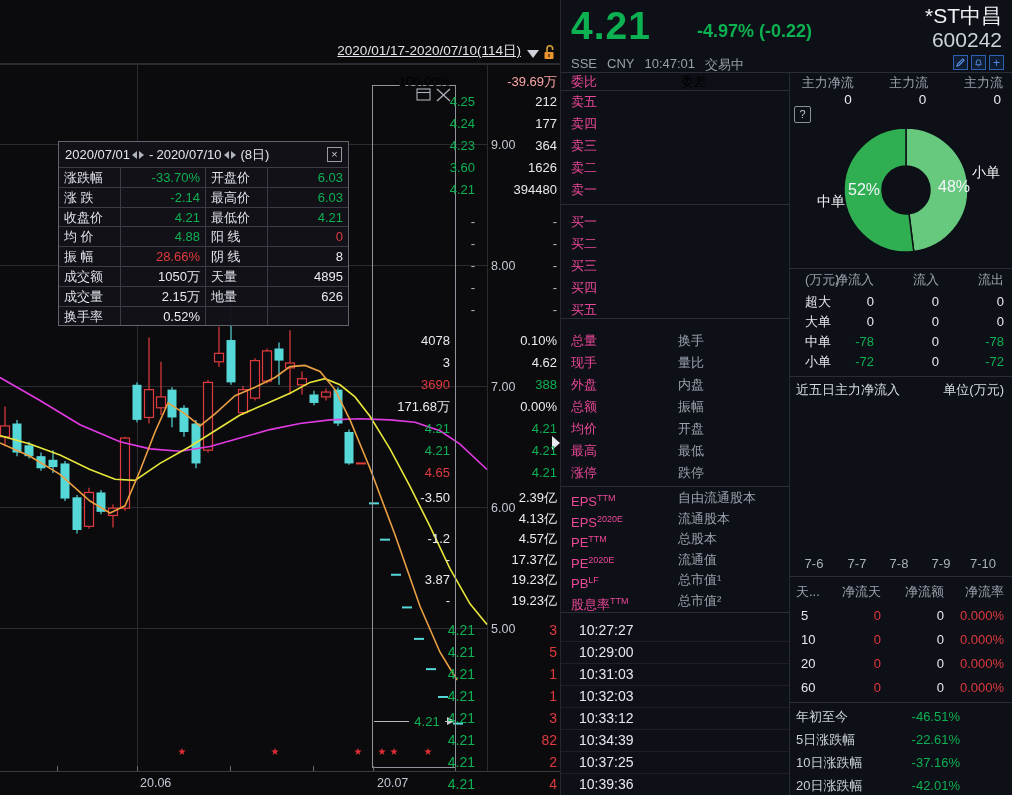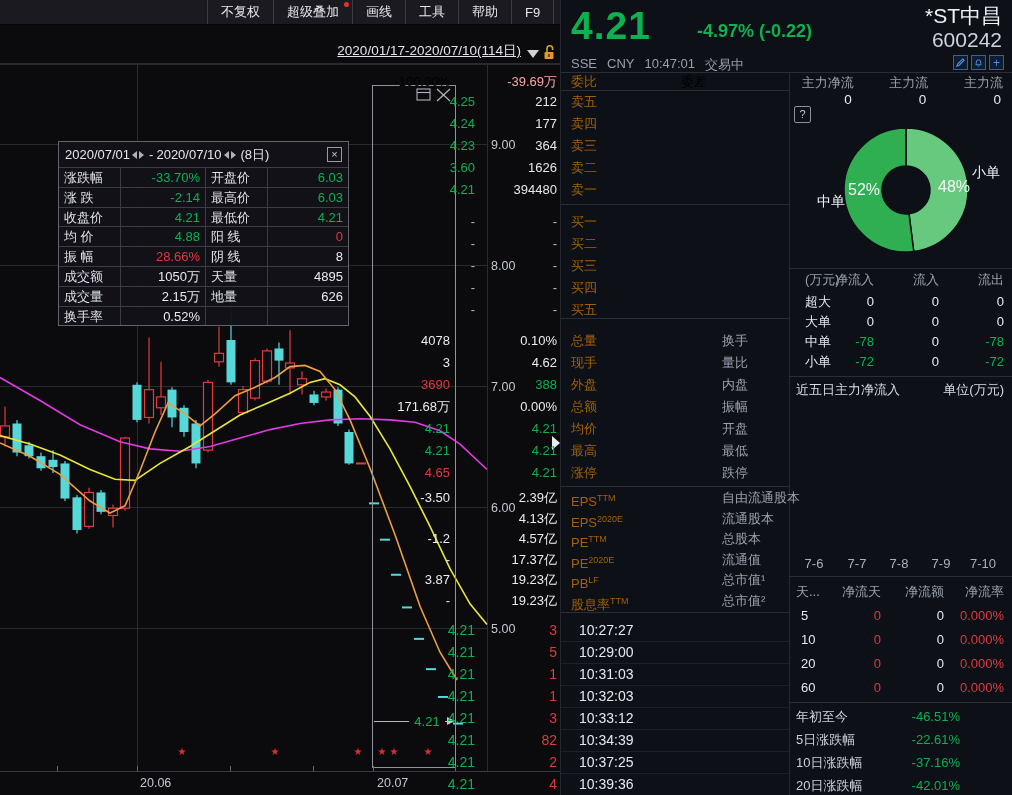"不复权" div.menubar { html: <div> <div> <span>不复权</span> </div> <div> <span>超级叠加</span> <span></span> </div> <div> <span>画线</span> </div> <div> <span>工具</span> </div> <div> <span>帮助</span> </div> <div> <span>F9</span> </div> <div> <span>隐藏</span> <span></span> </div> </div> -> none }
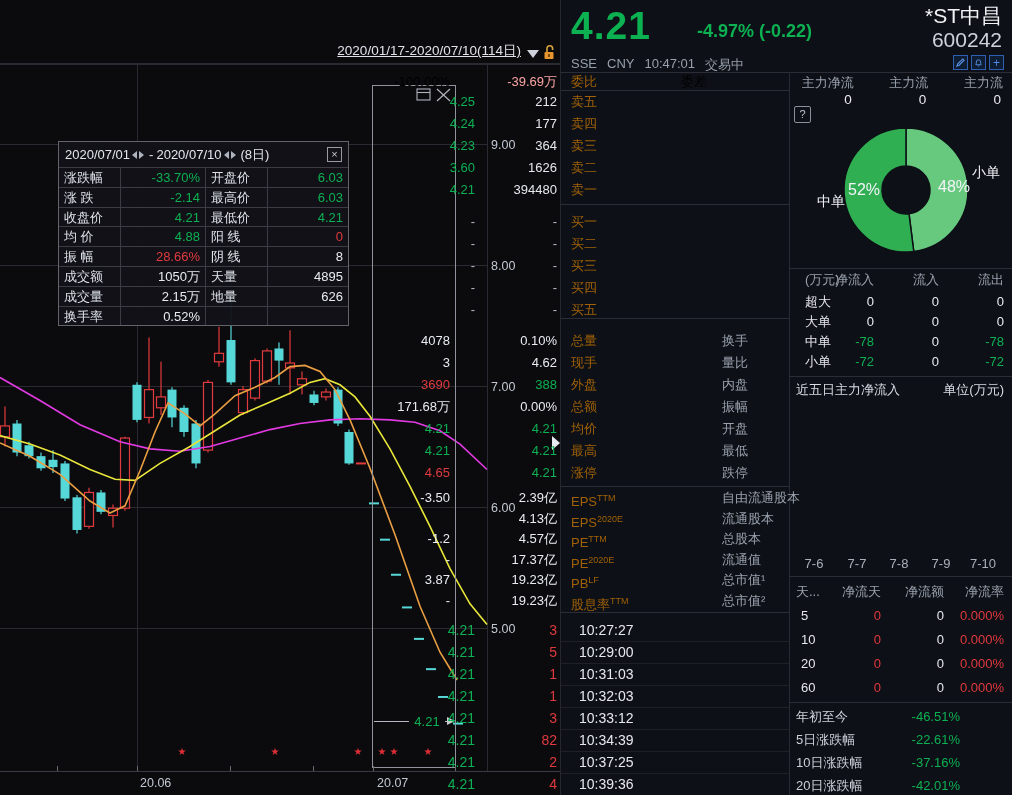"委比" .qrow .l1 { color: #a16207 -> #ec4899 }
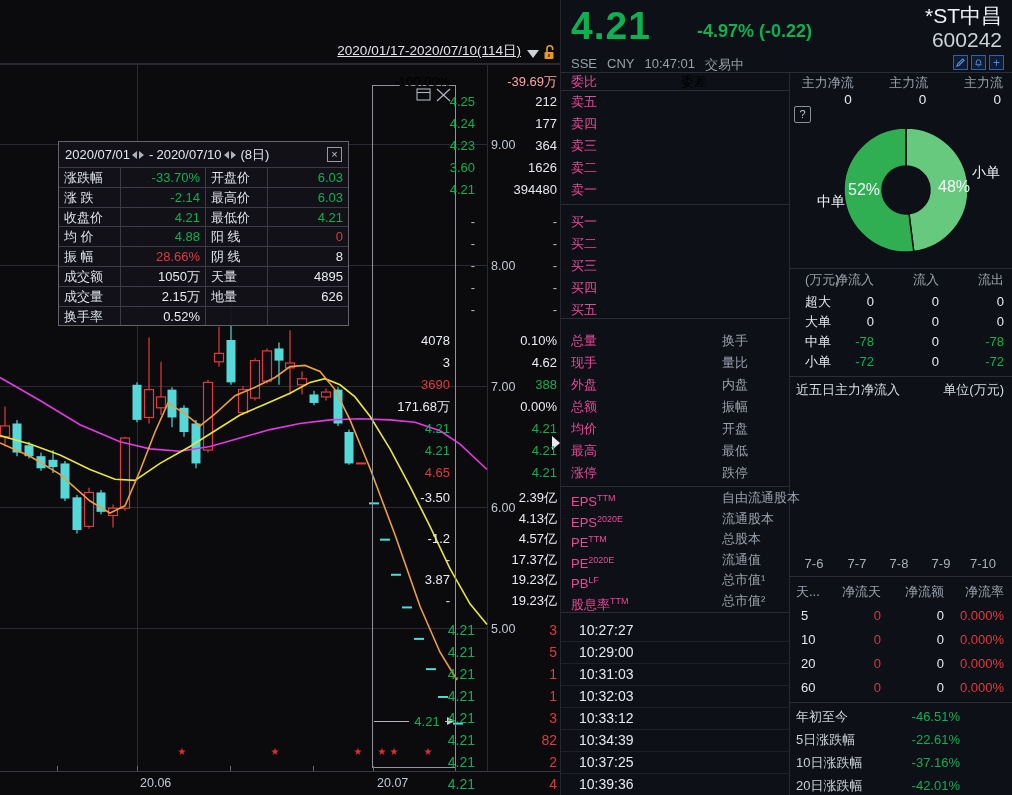"换手" .qrow .l2 { margin-left: 44px -> none }
